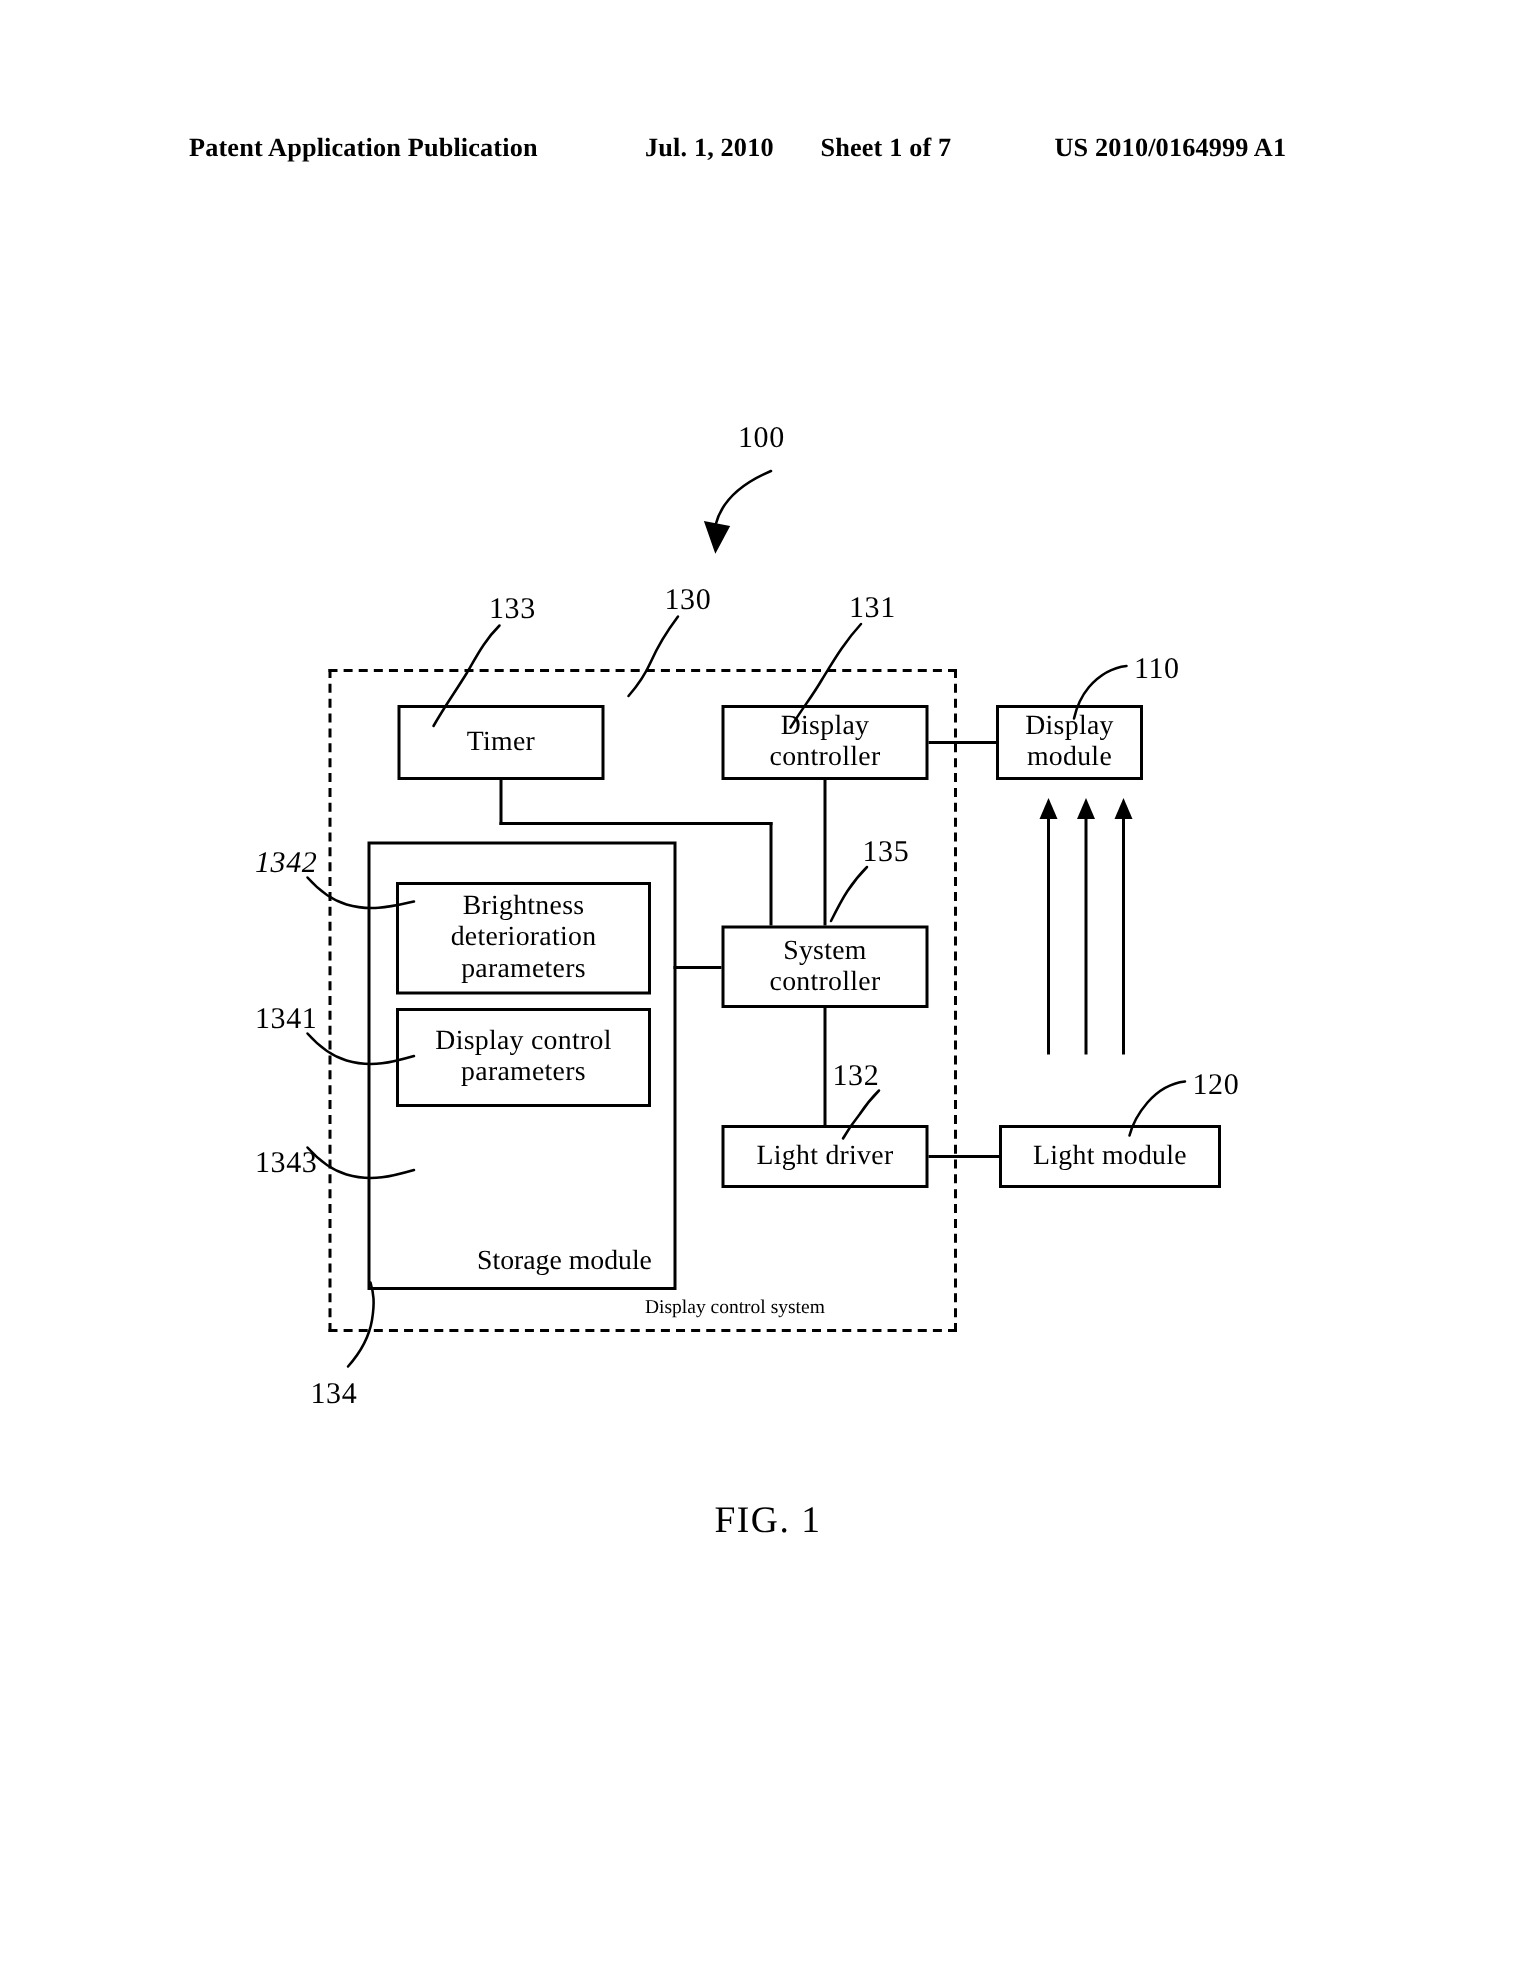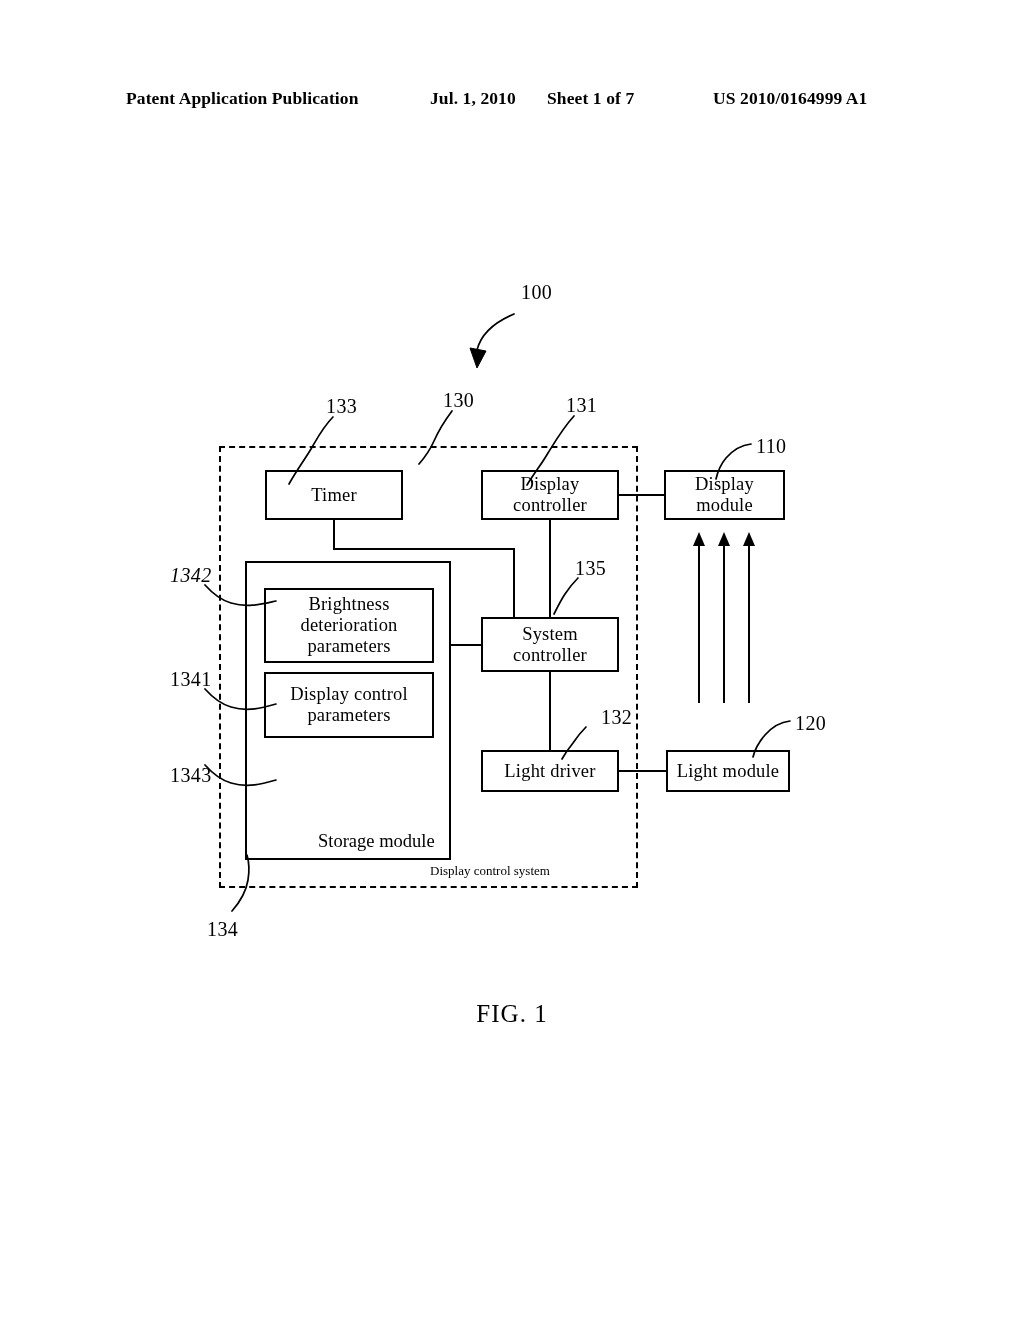"US 2010/0164999 A1" #page-header .hdr-num { margin-left: 10px -> none }
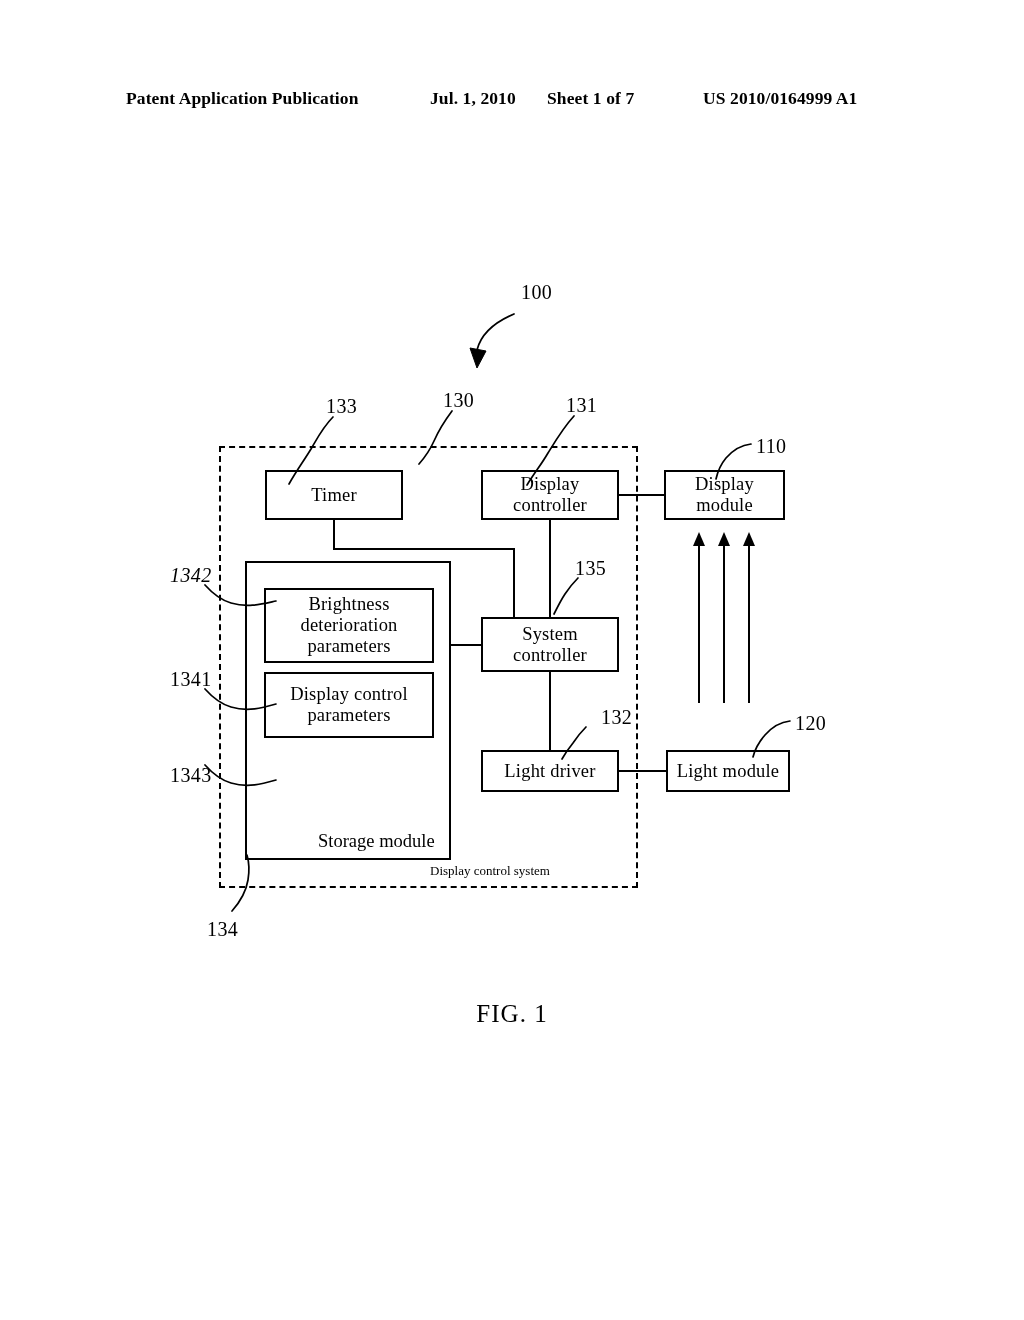"100" div.ref { left: 521px -> 492px }
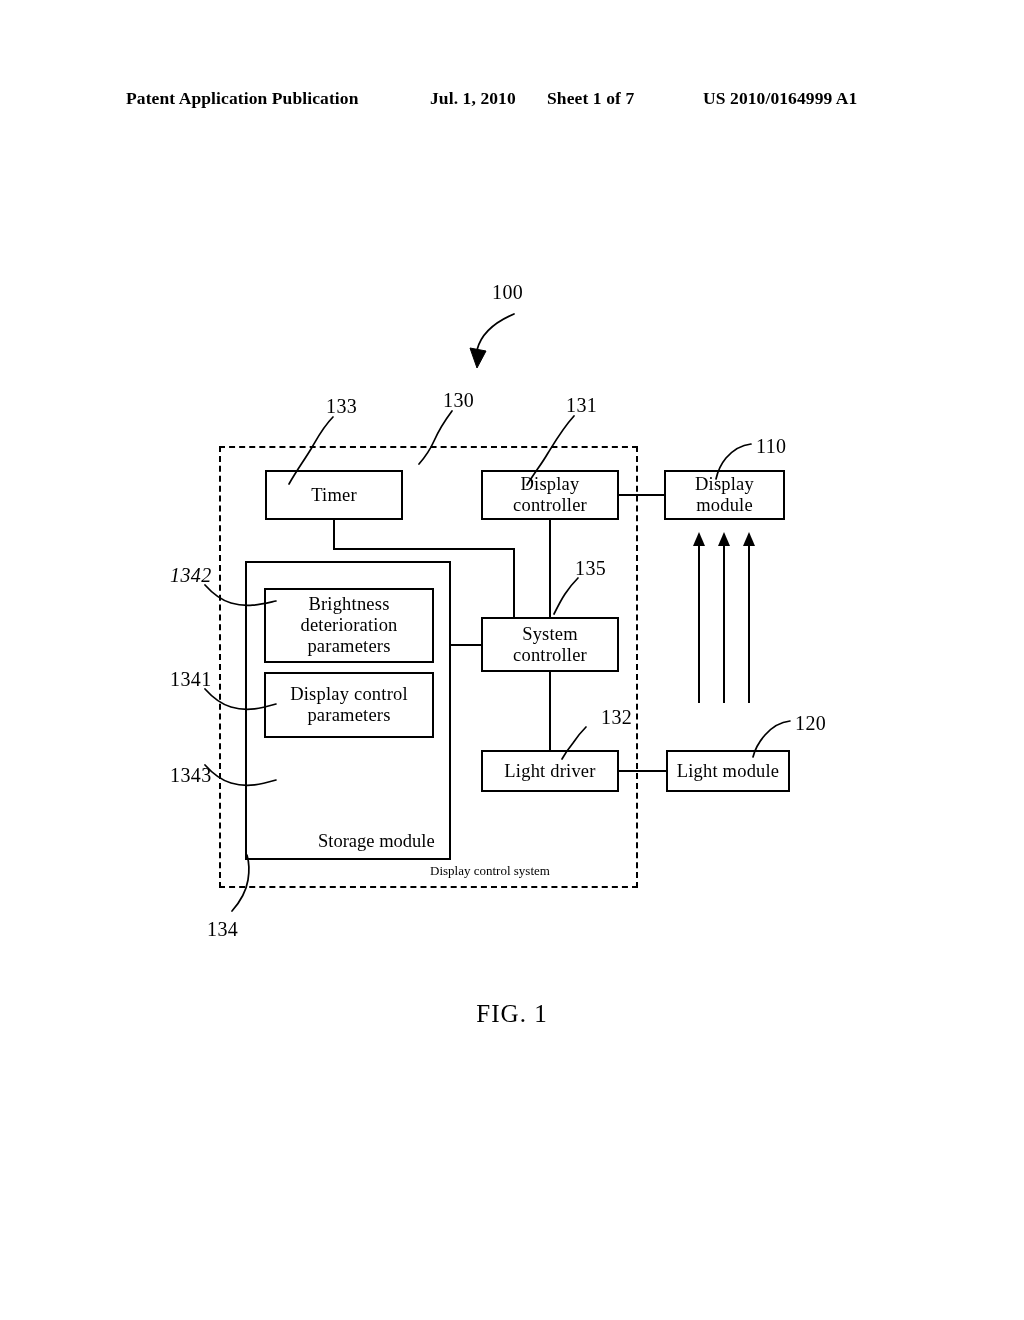"Display" div.box { width: 121px -> 98px }
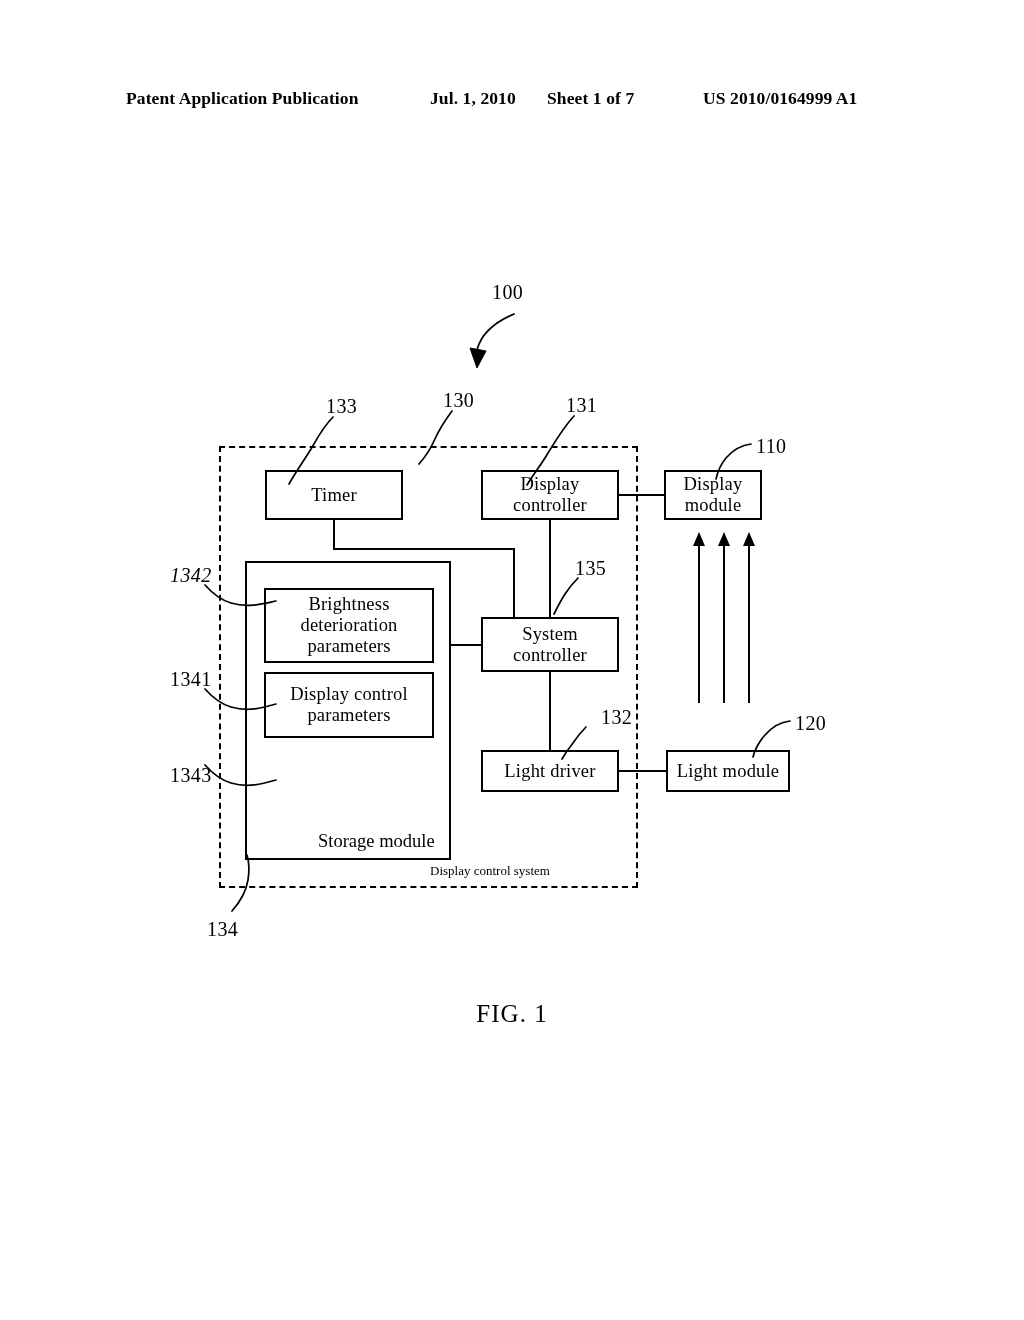"132" div.ref { left: 601px -> 555px }
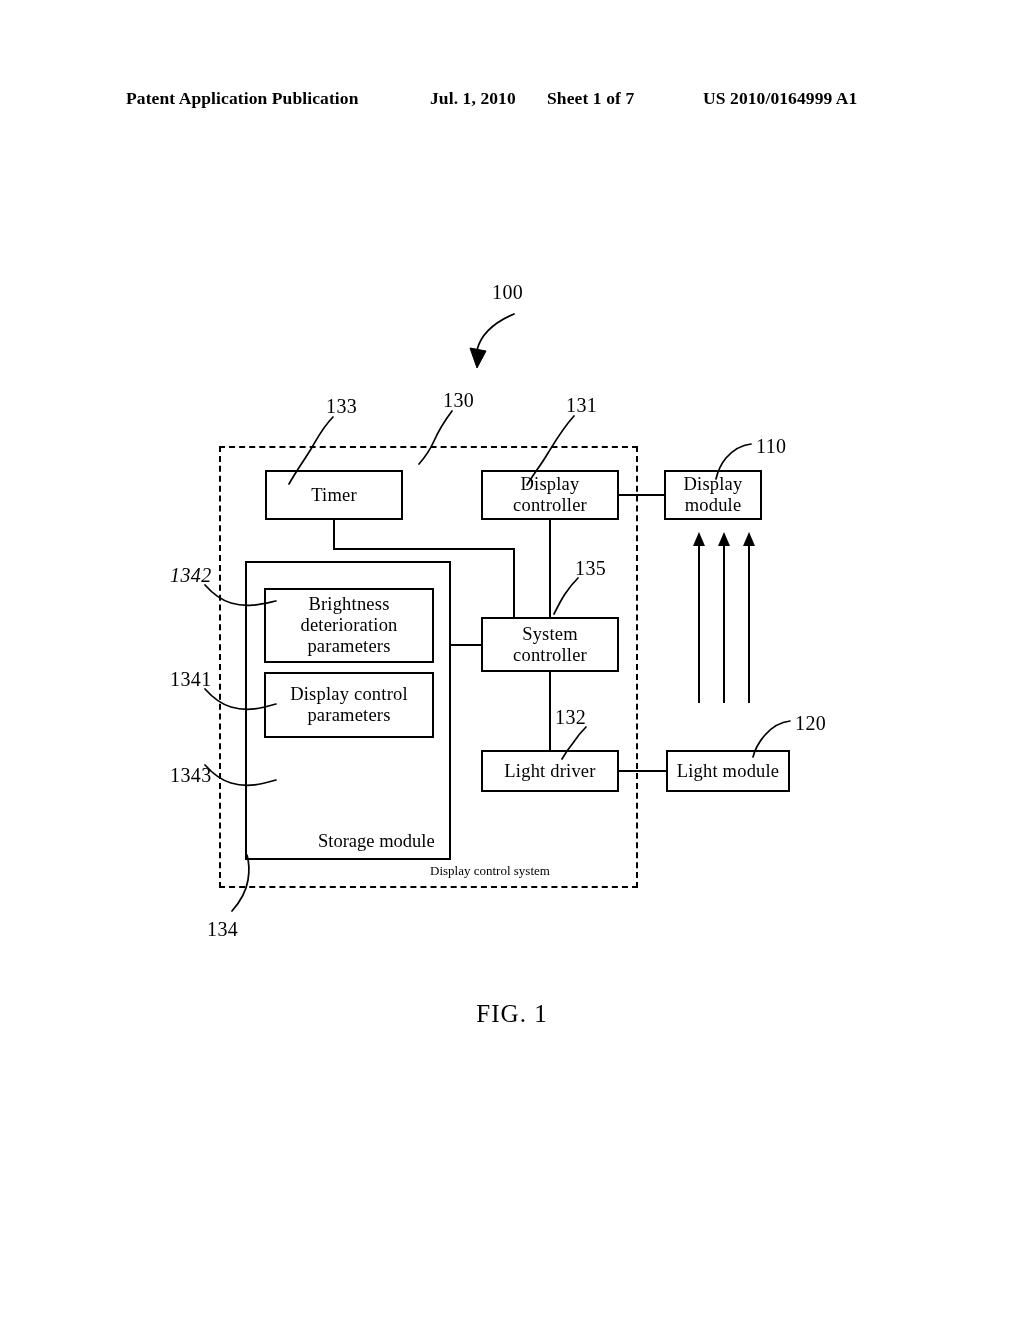"Light module" div.box { width: 124px -> 148px }
